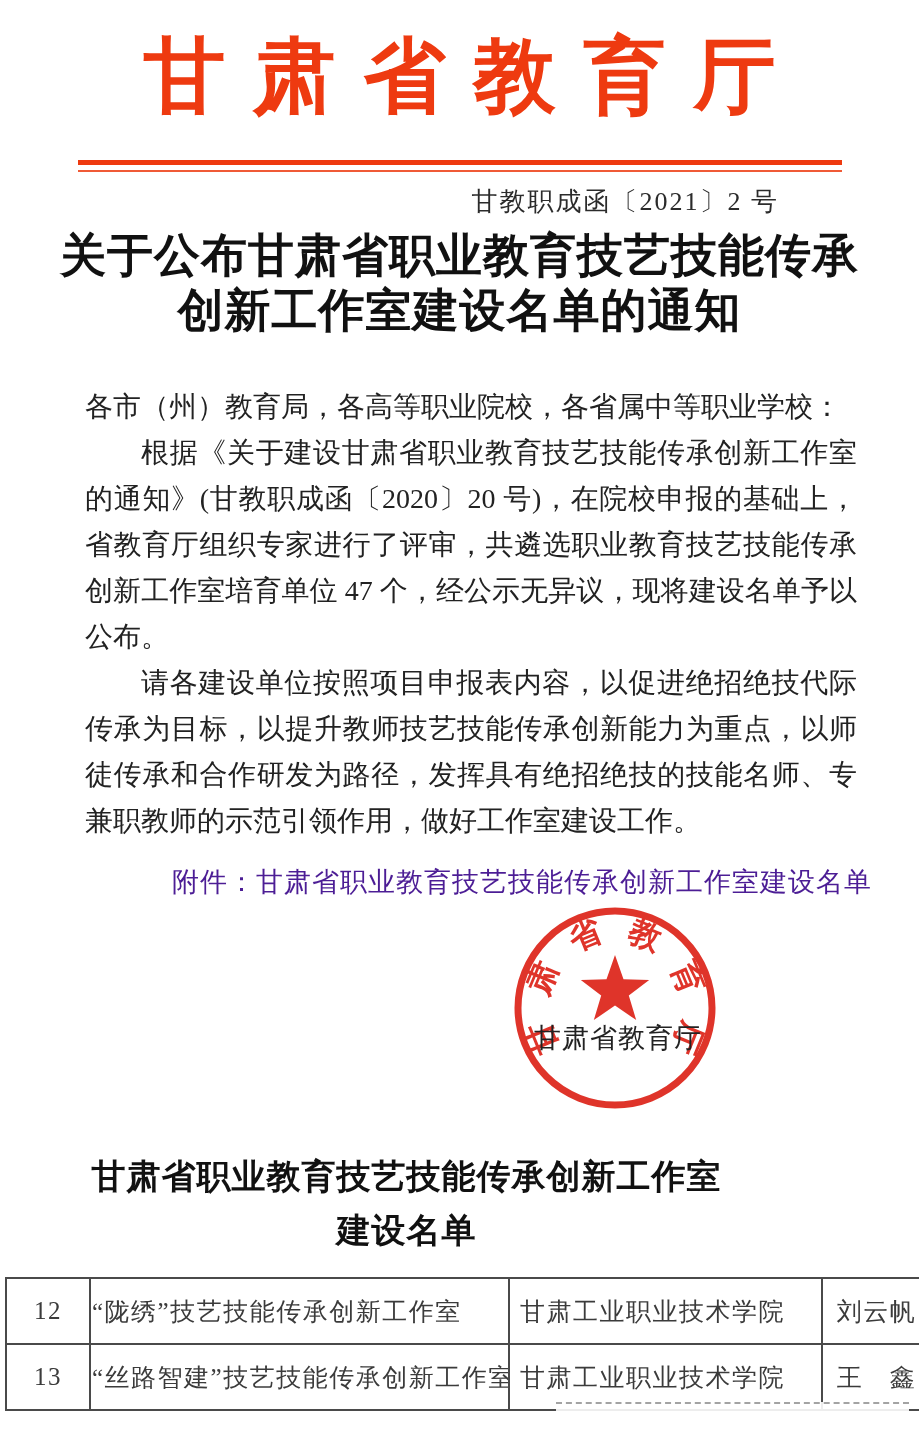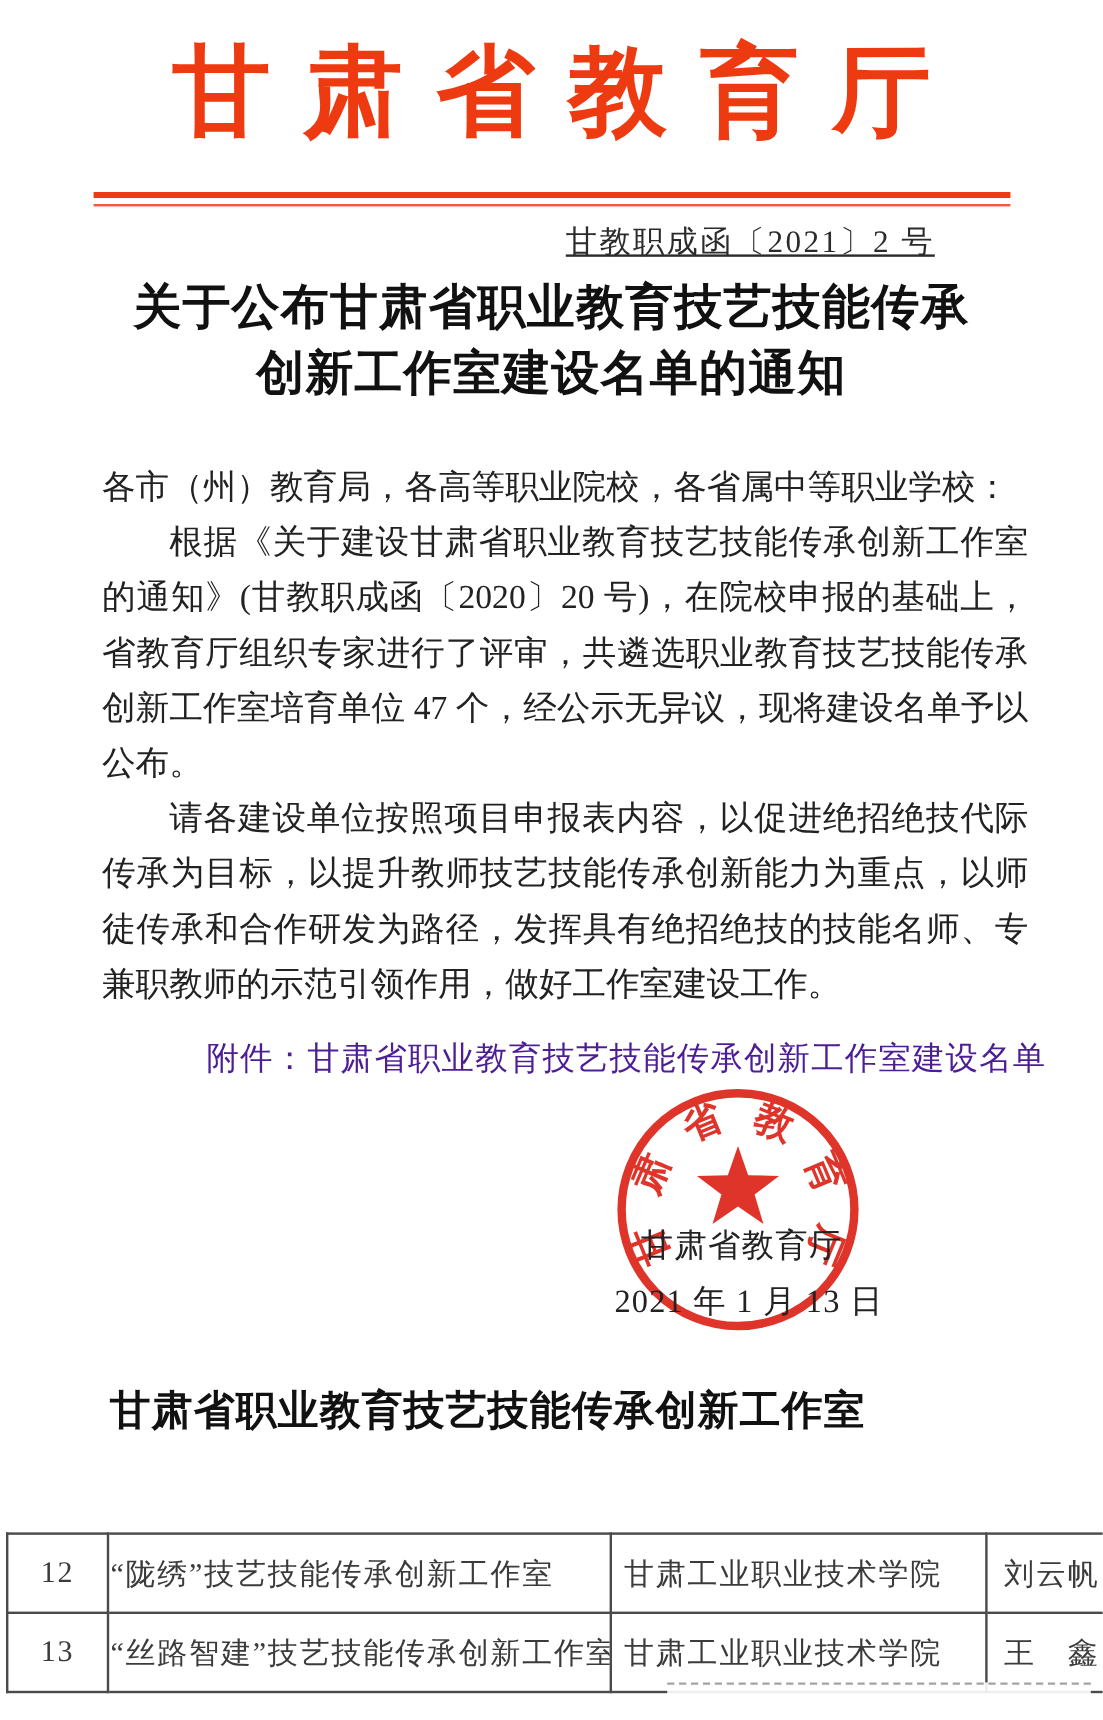"甘教职成函〔2021〕2 号" .doc-number { text-decoration: underline -> none }
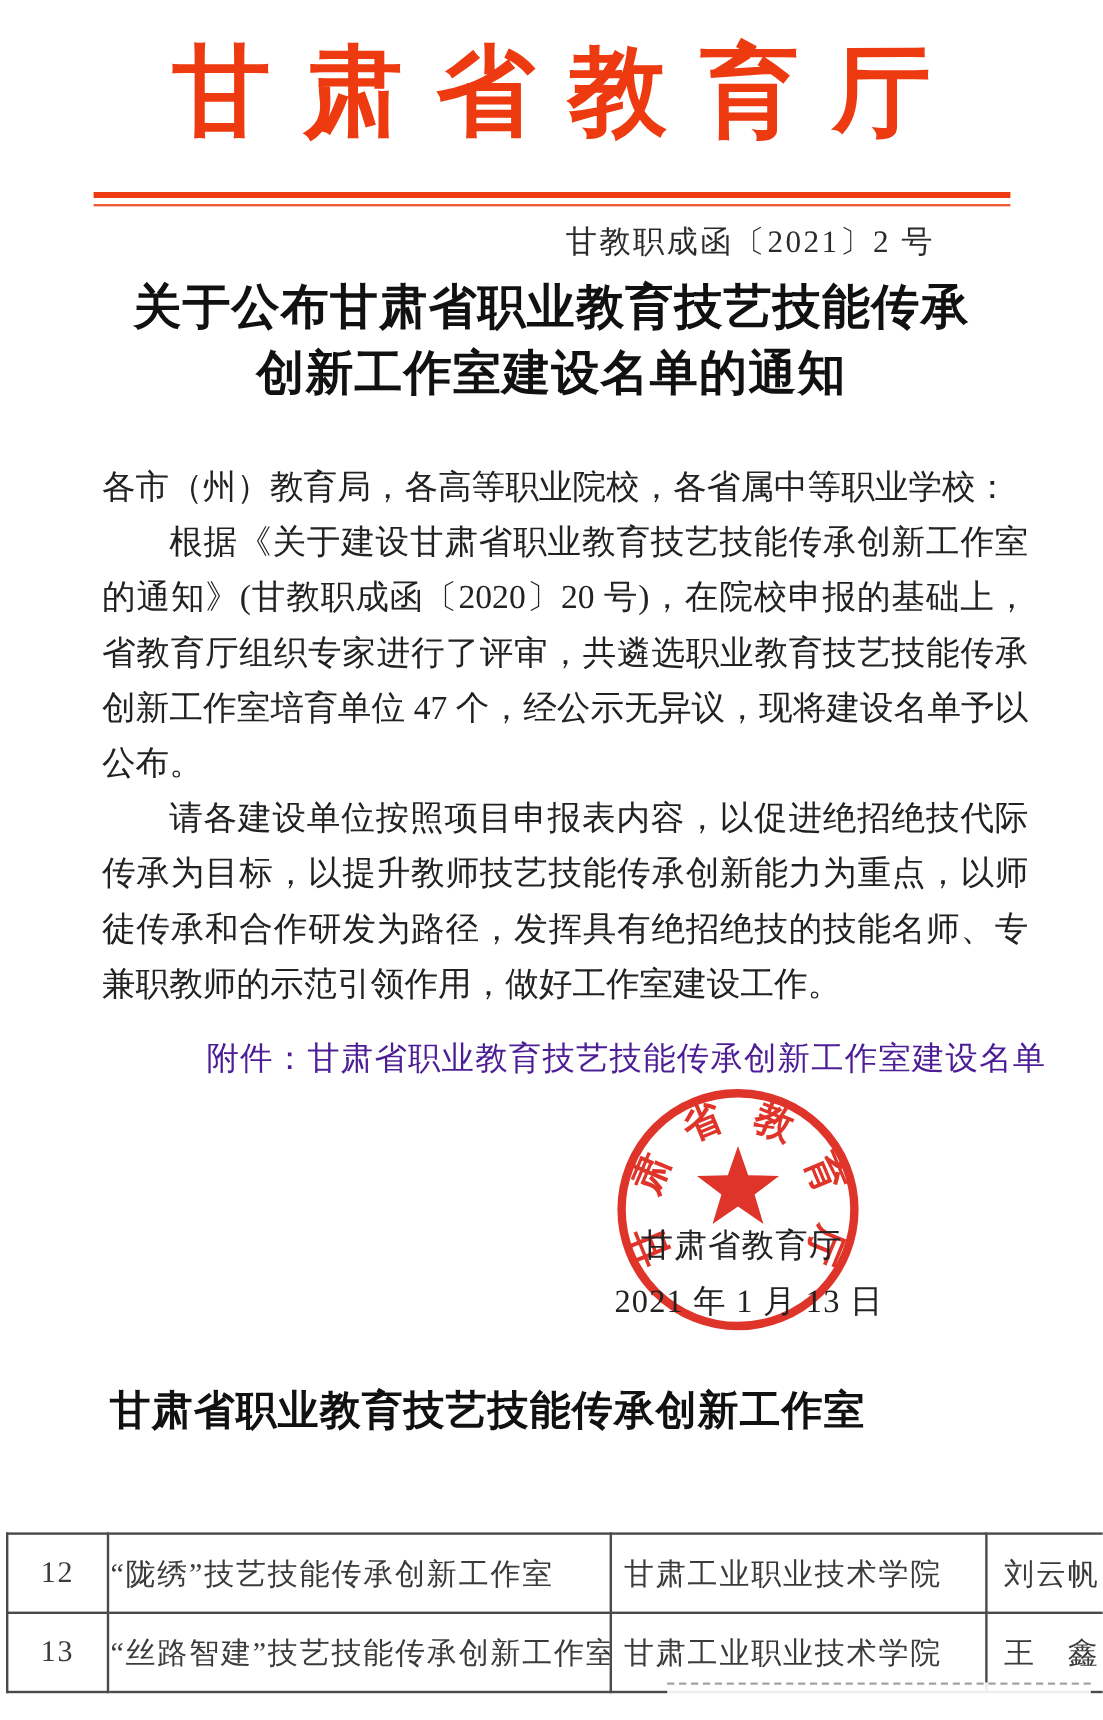"关于公布甘肃省职业教育技艺技能传承" .notice-title { font-size: 40px -> 46px }
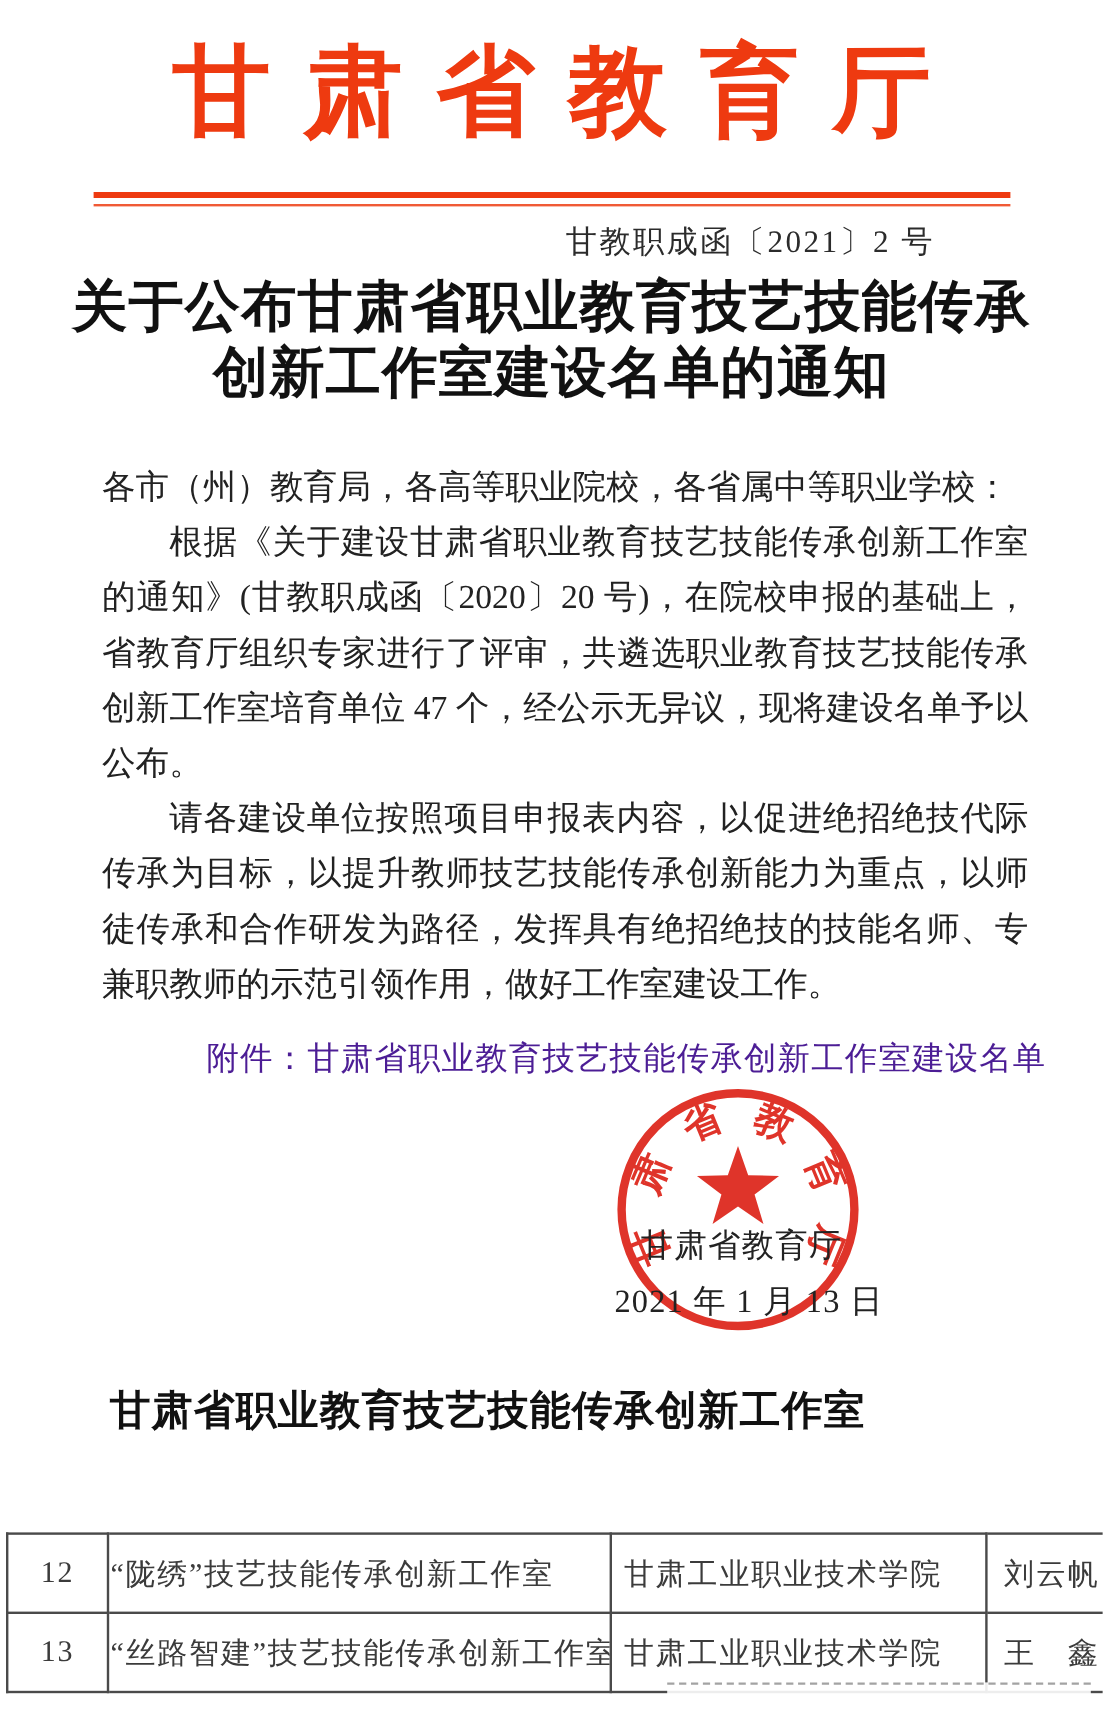"2021 年 1 月 13" div.date-line { html: <div>2021 年 1 月 13 日</div> -> none }
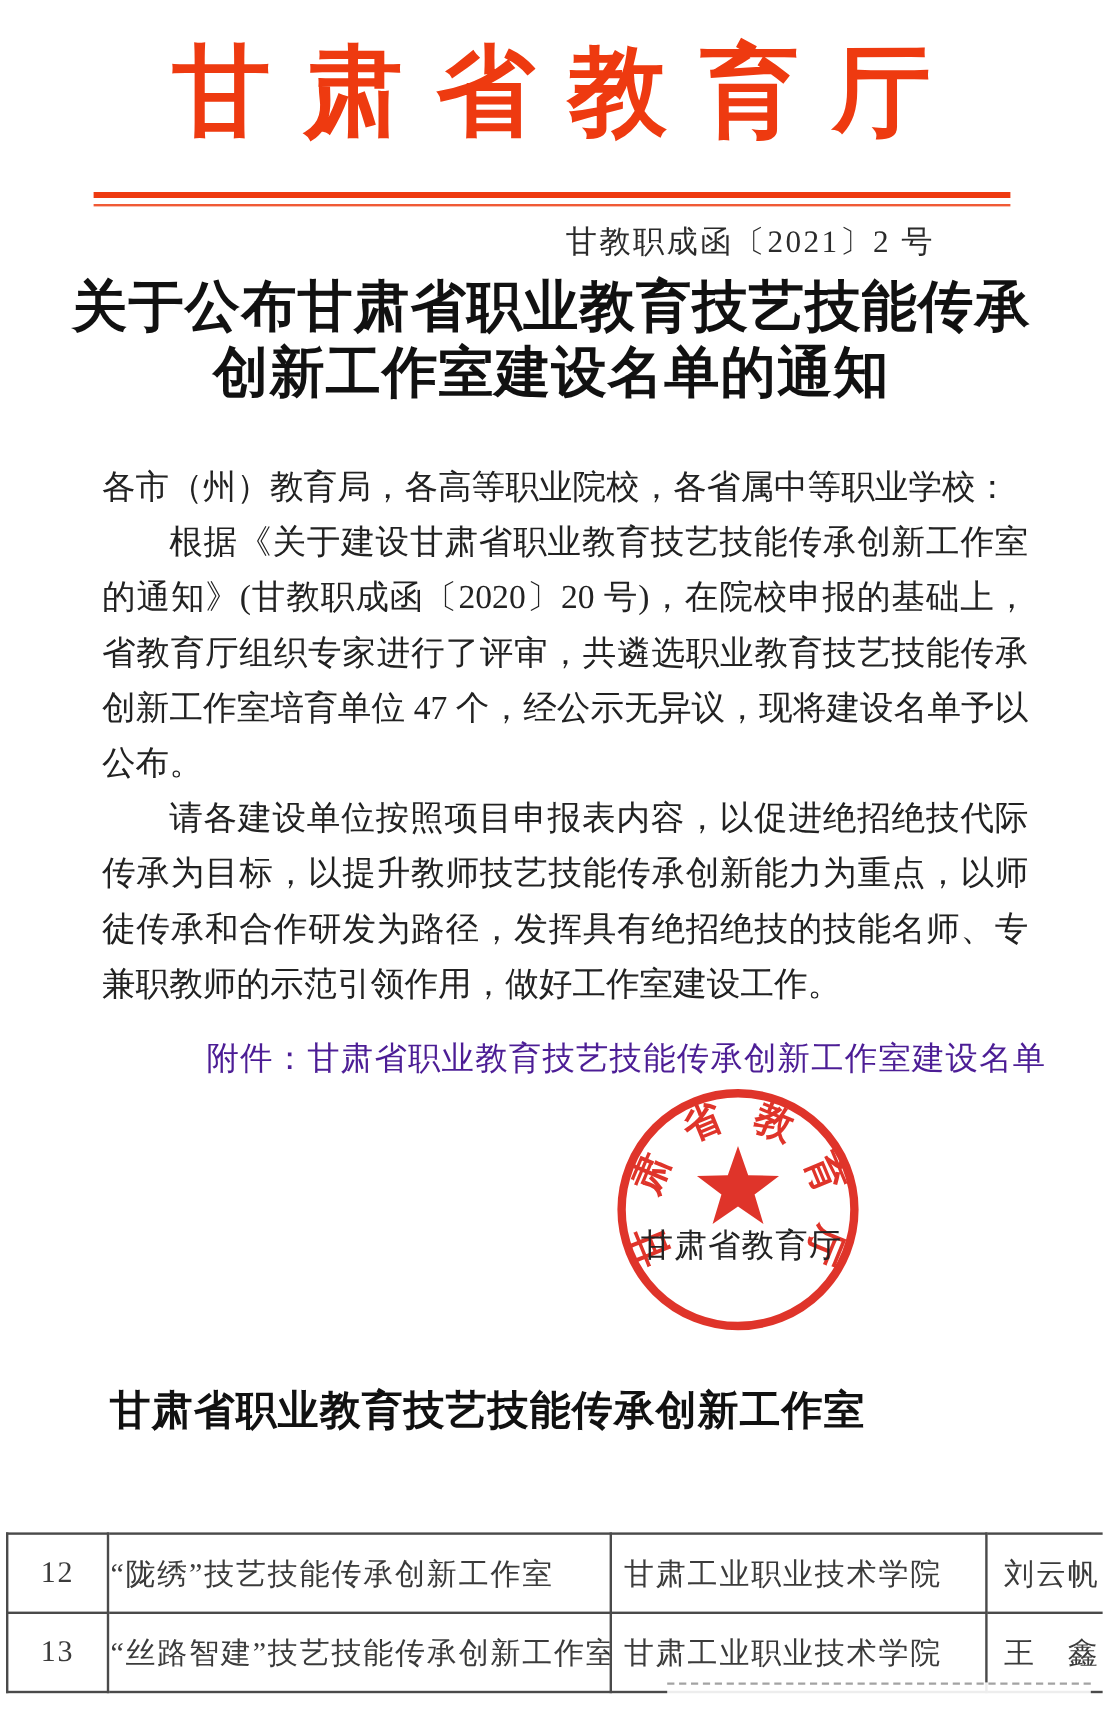"建设名单" div { html: none -> <div>建设名单</div> }
